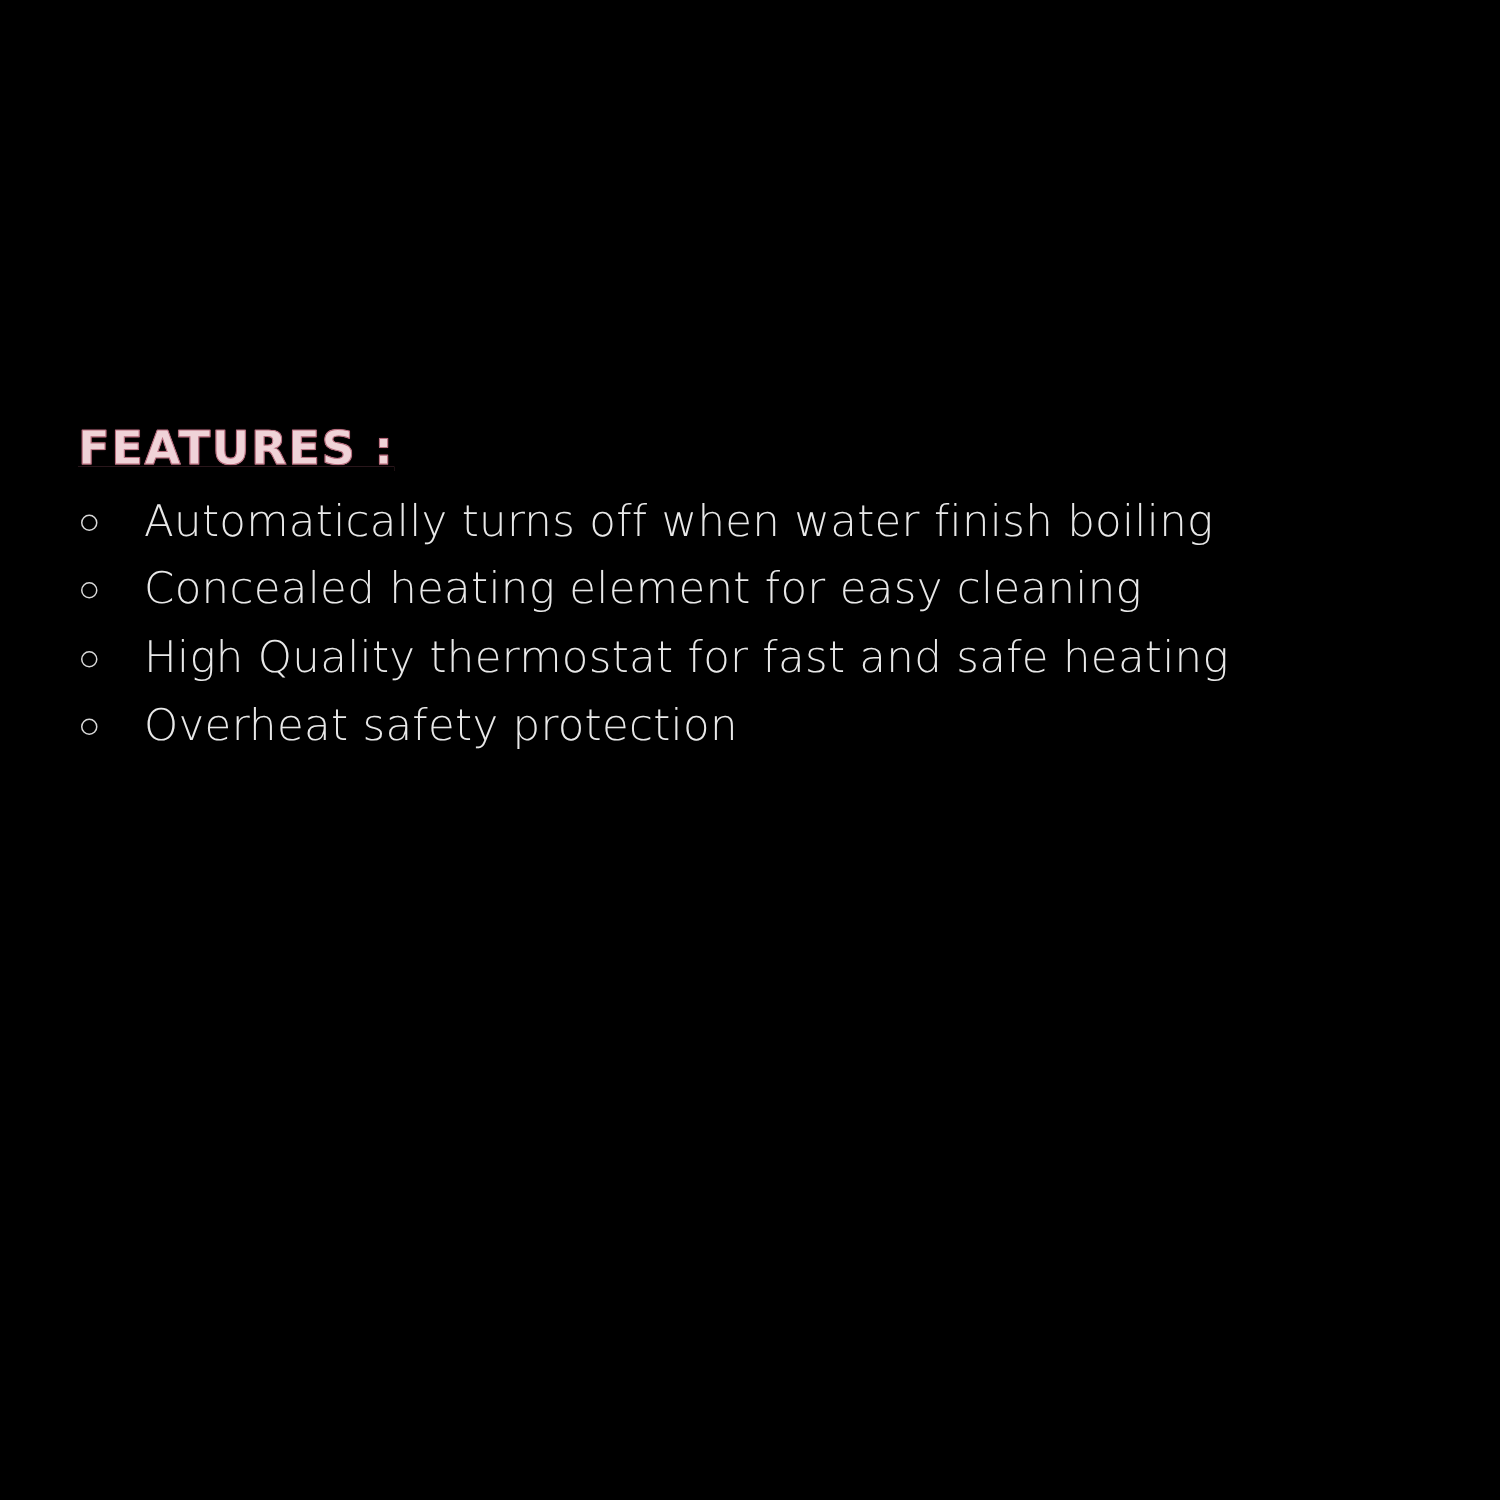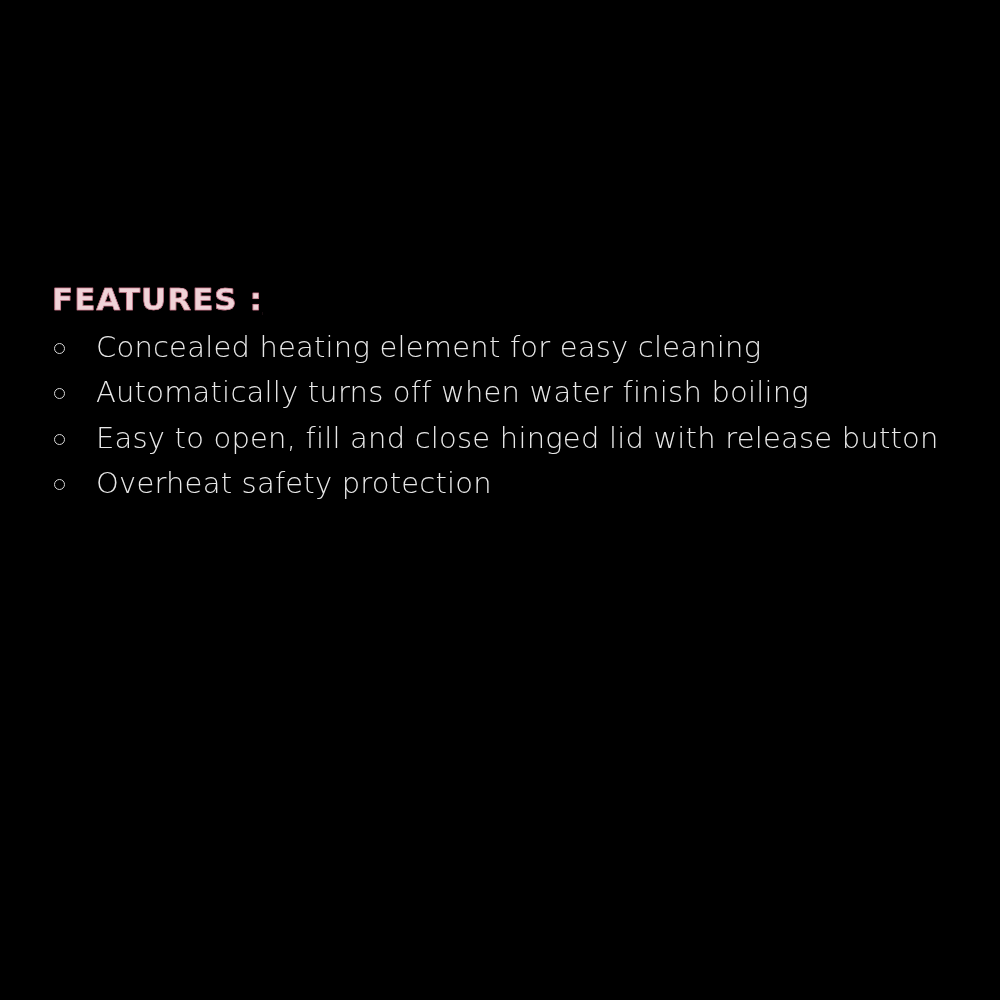"Concealed heating element for easy" li.feature-item { order: before "Automatically turns off when water" -> after "Automatically turns off when water" }
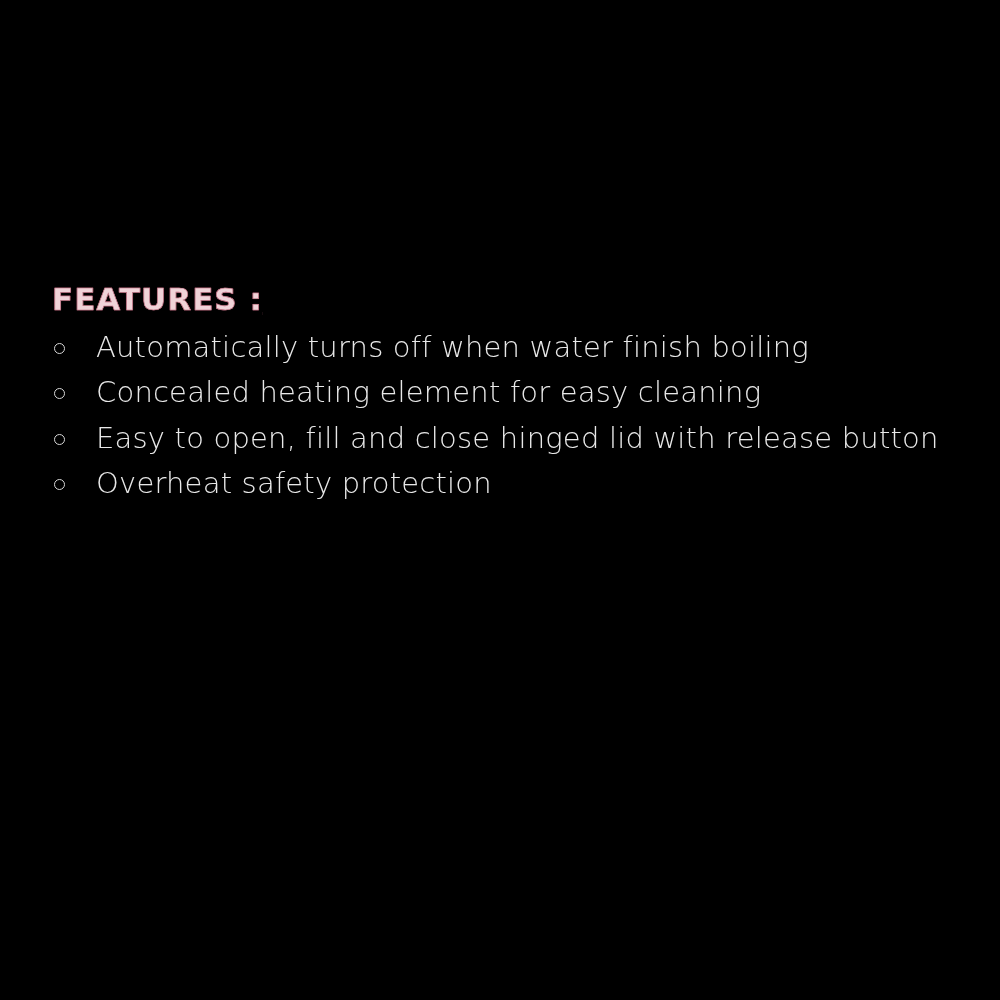"High Quality thermostat for fast" li.feature-item { html: none -> <li> <span></span> <span>High Quality thermostat for fast and safe heating</span> </li> }
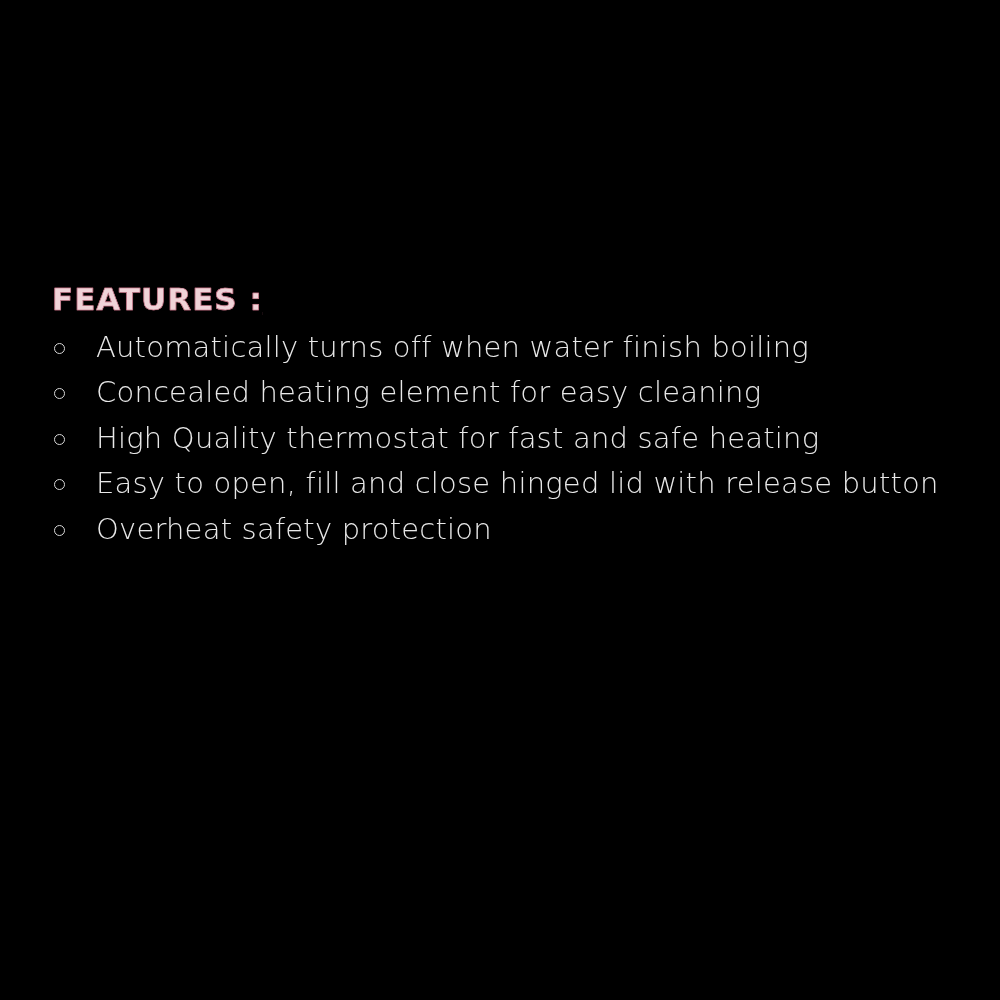"Easy to open, fill and" li.feature-item { html: <li> <span></span> <span>Easy to open, fill and close hinged lid with release button</span> </li> -> none }
